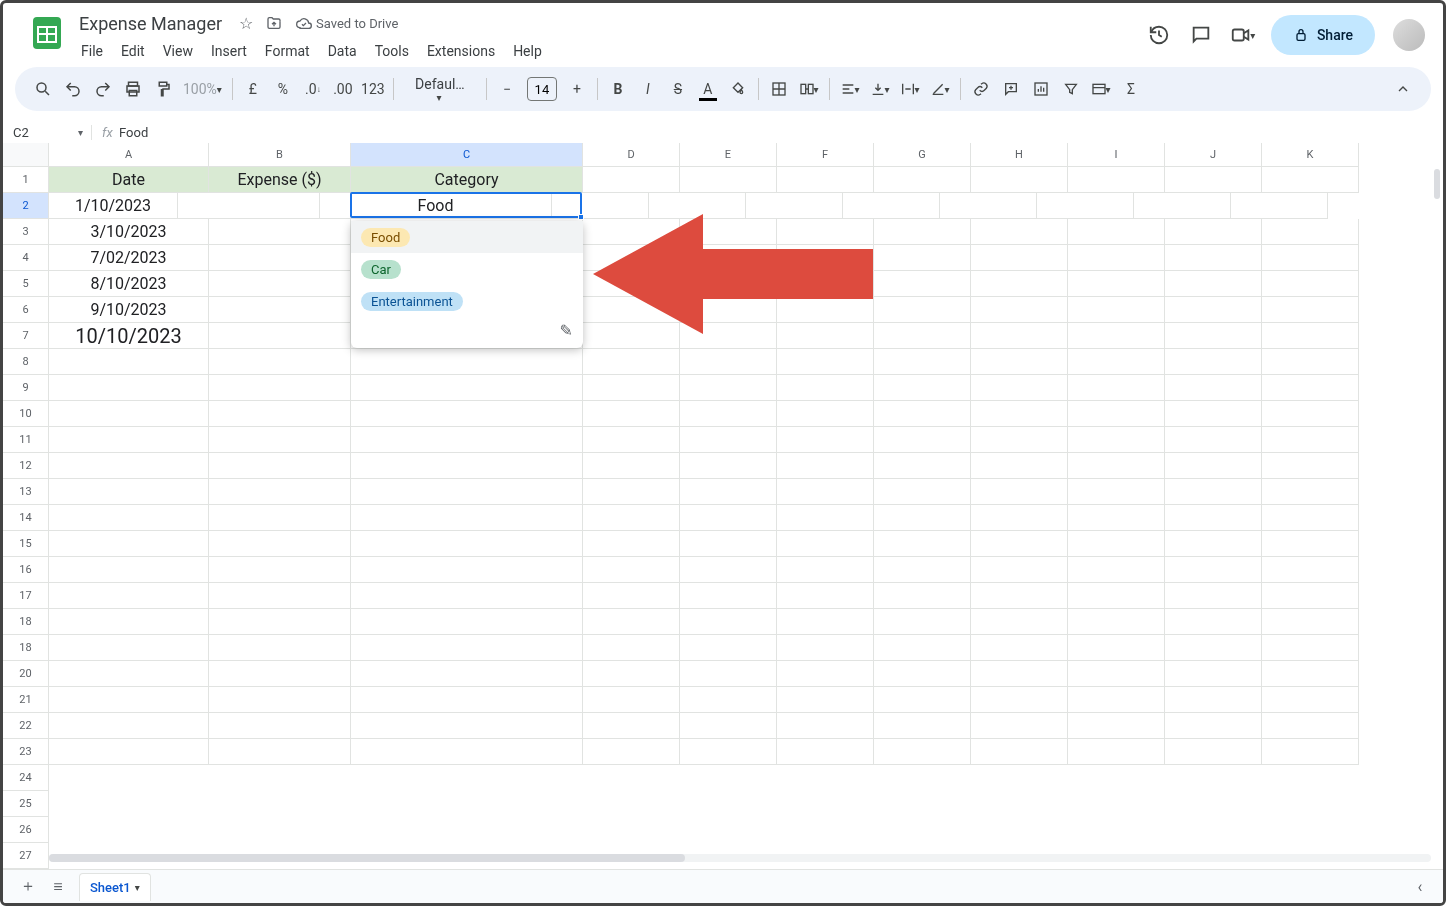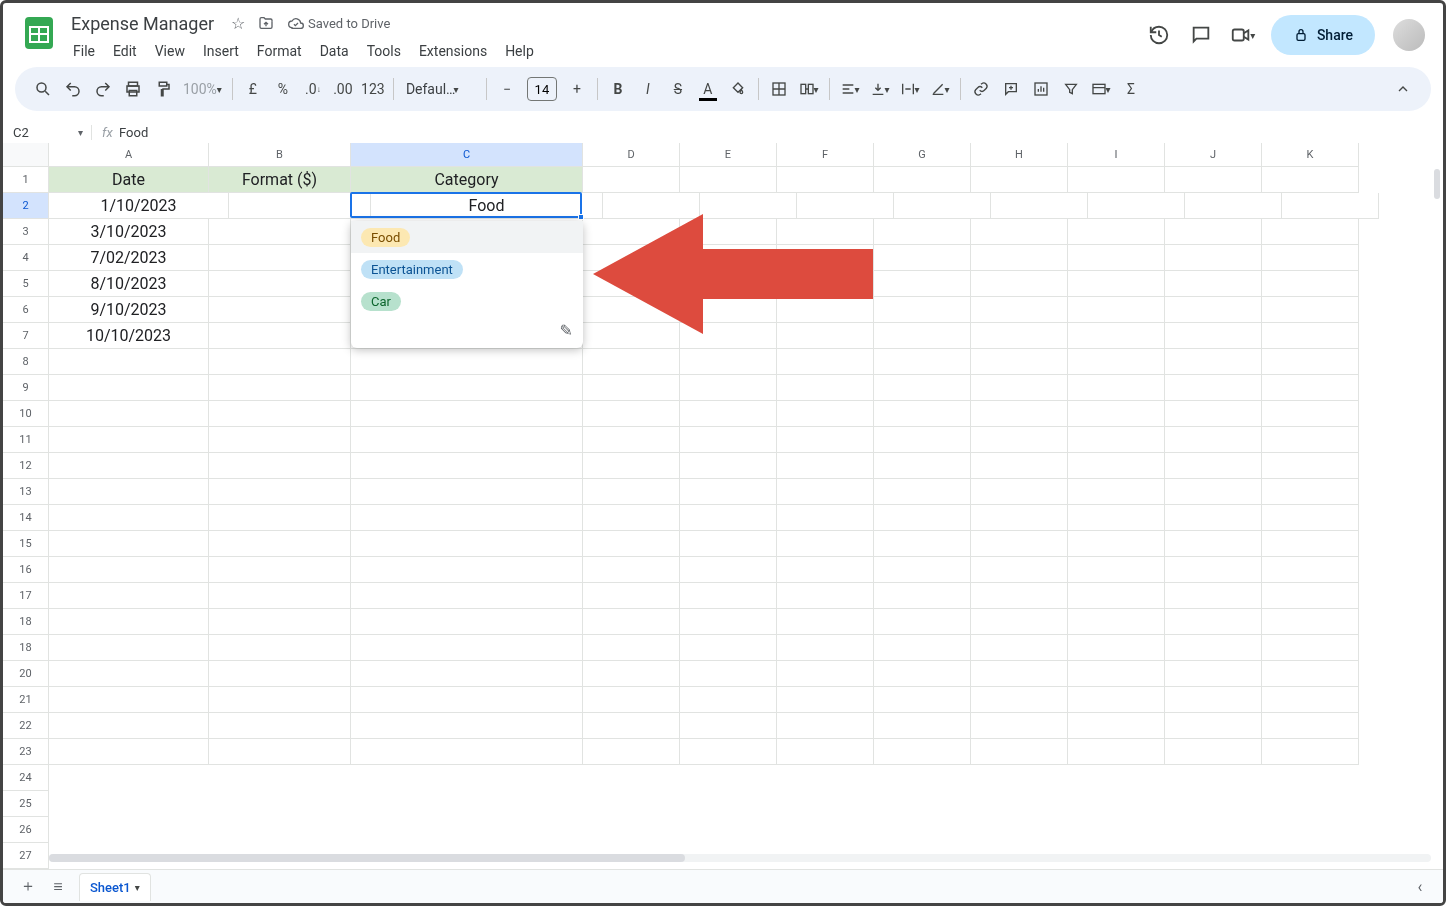"Expense Manager" .titlebar { padding: 8px 12px 0 16px -> 8px 12px 0 24px }
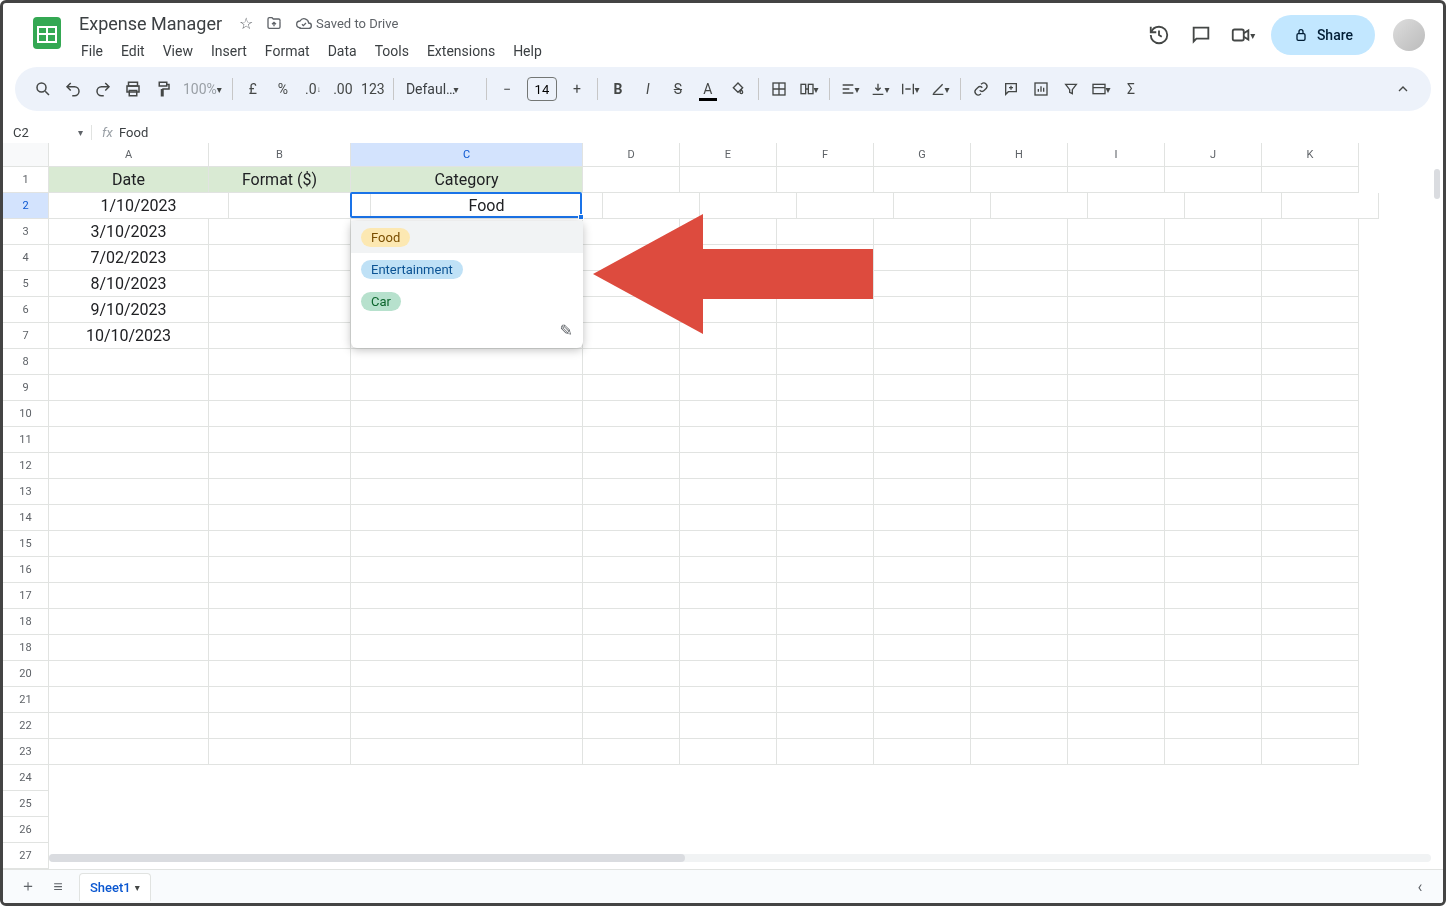"Defaul…" .font-sel { flex-direction: none -> column }
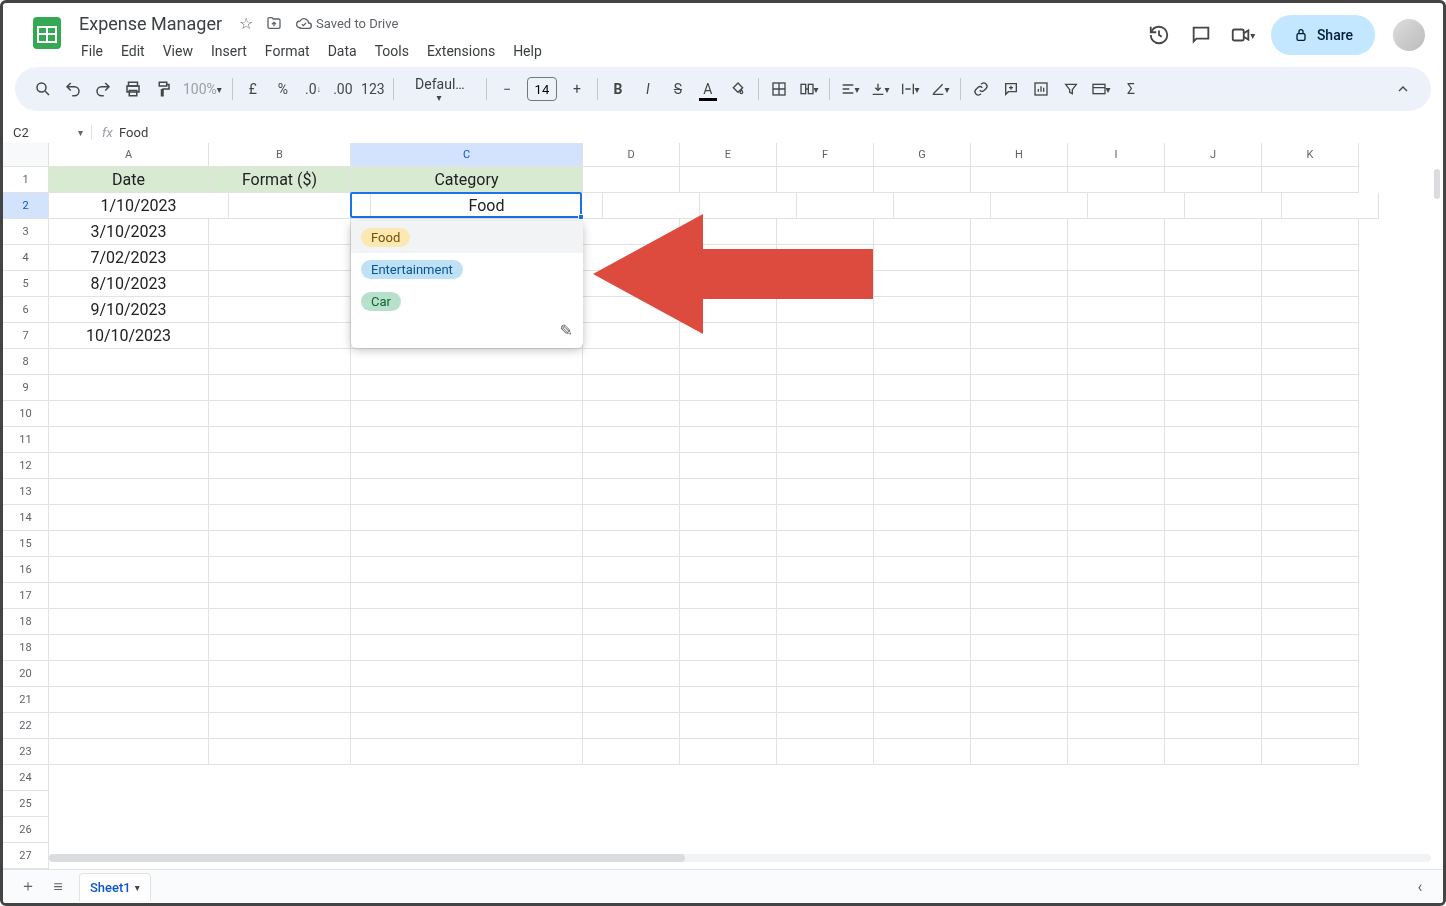"Format ($)" div.cell { text: Format -> Expense }
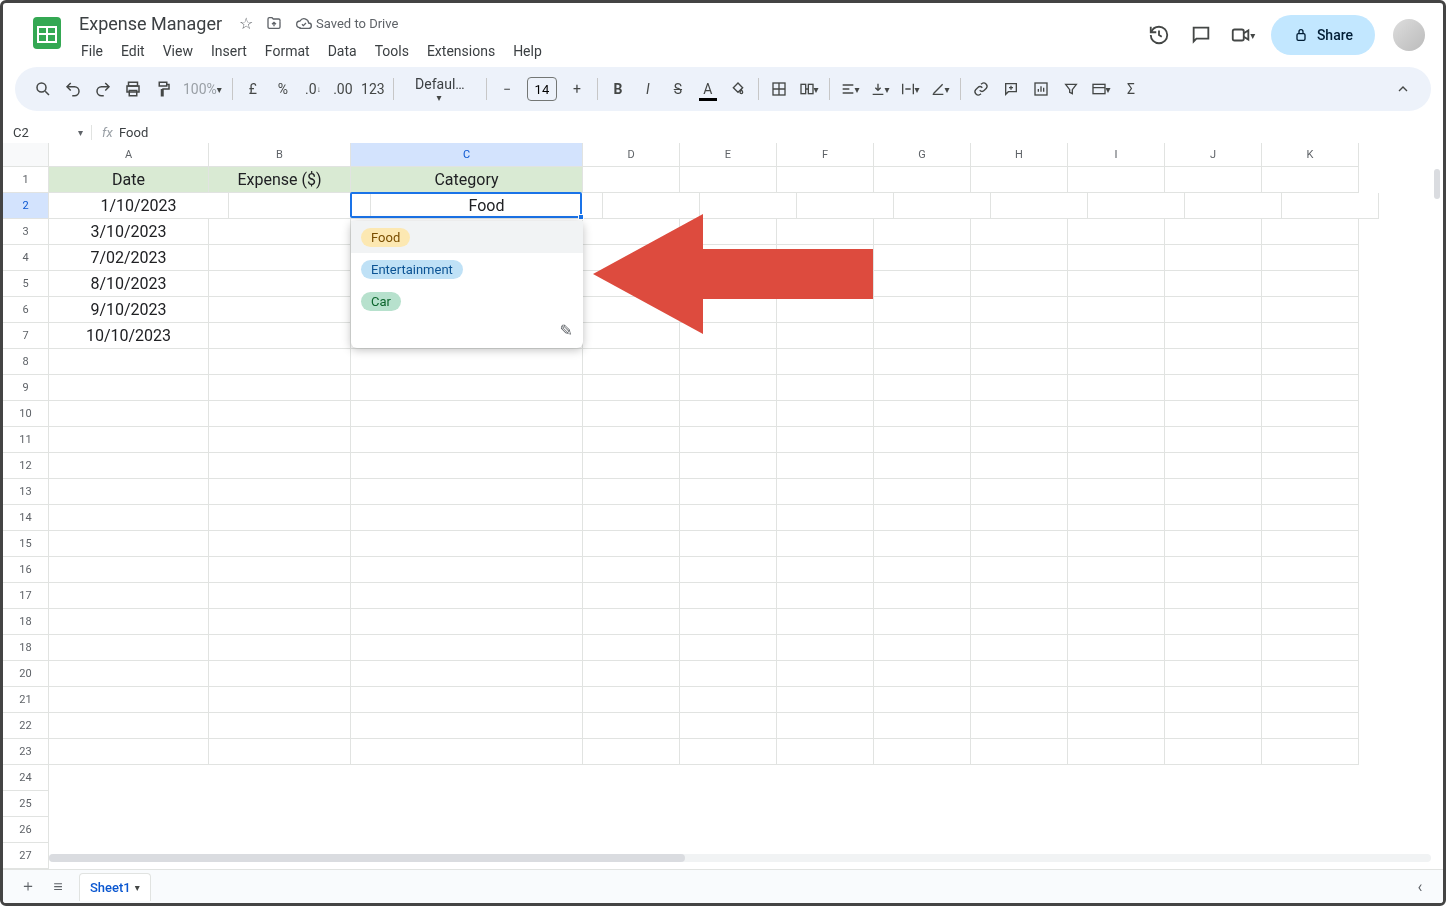"1/10/2023" div.cell { width: 180px -> 129px }
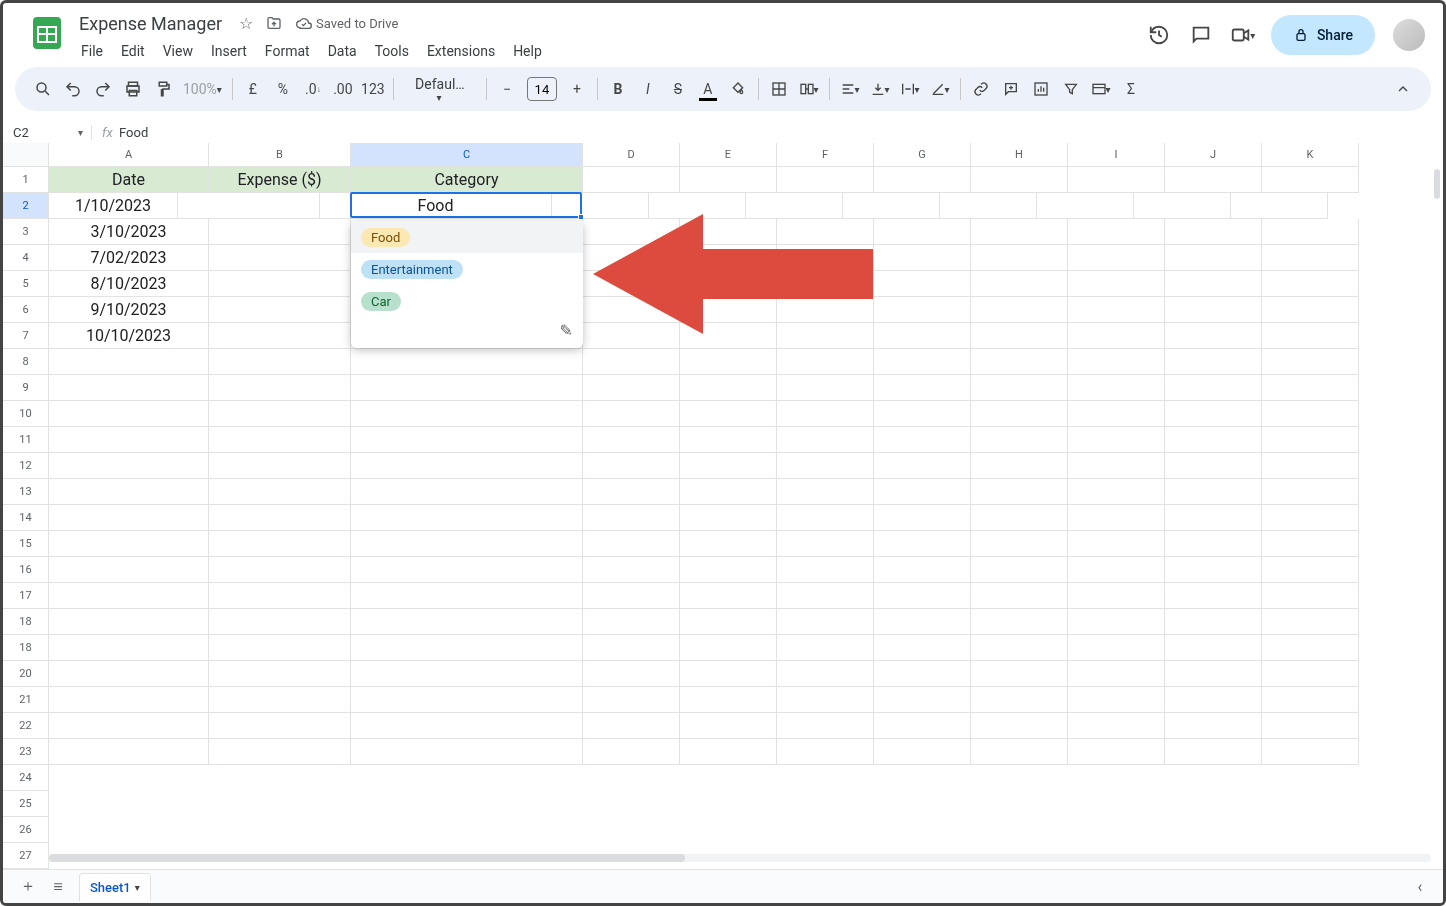"Entertainment" div.dd-item { order: before "Car" -> after "Car" }
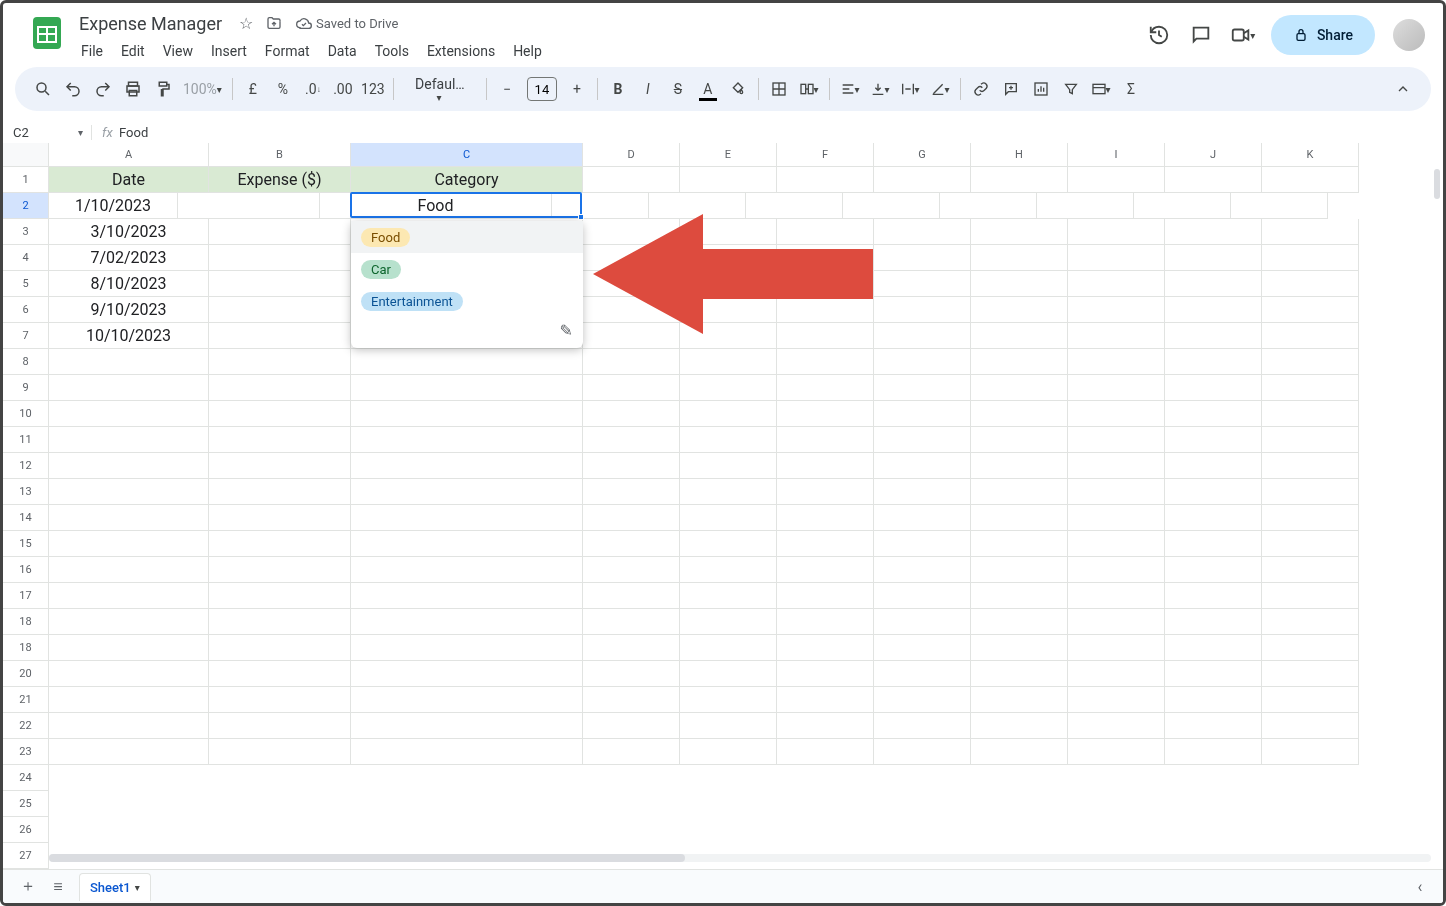"10/10/2023" div.cell { font-size: 16px -> 20px }
